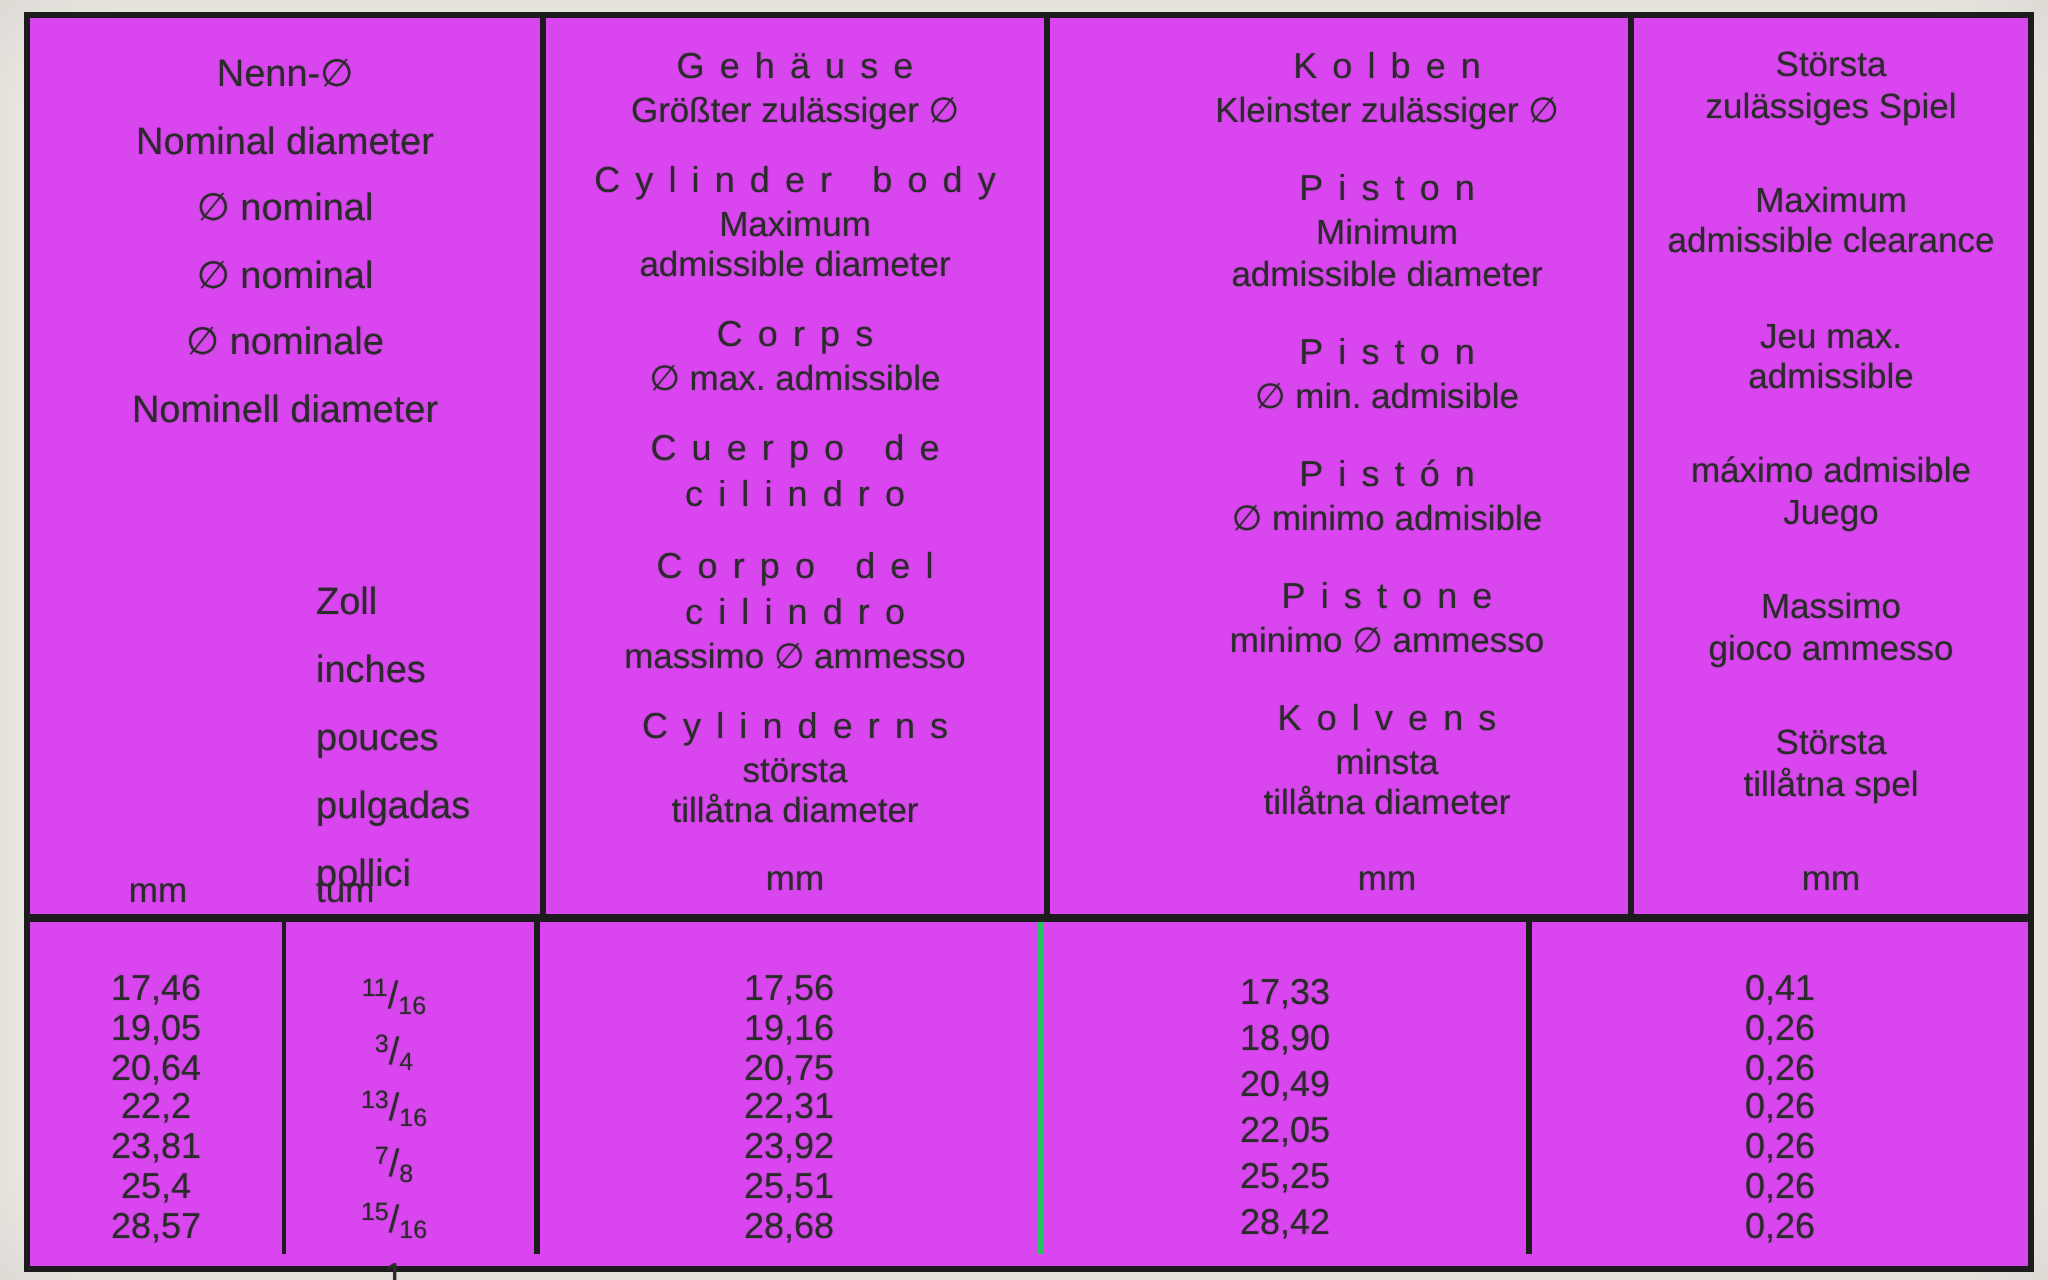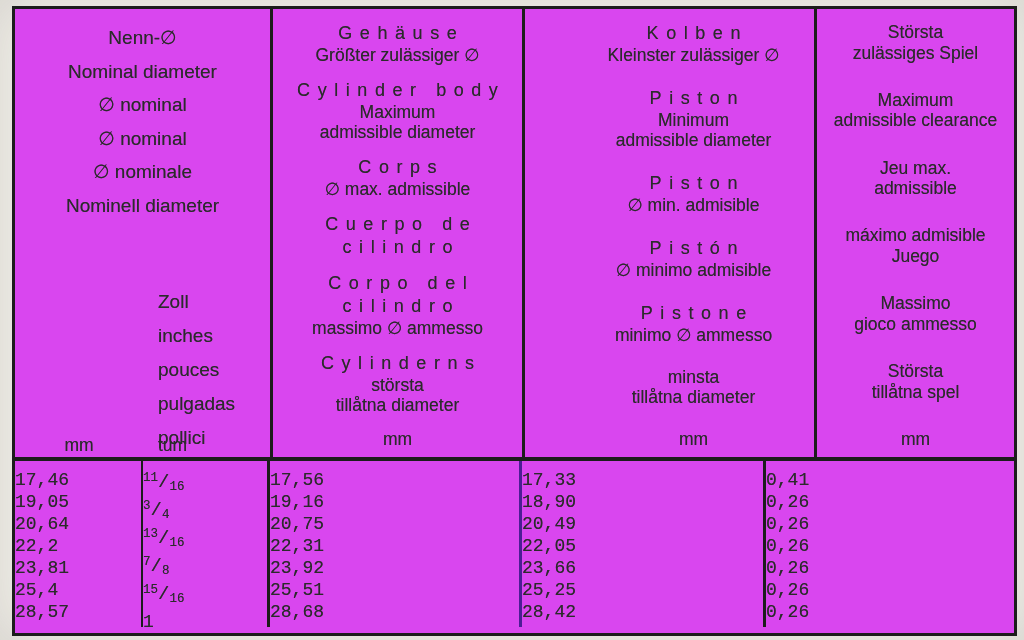"Kolvens" div.hline { html: none -> <div>Kolvens</div> }
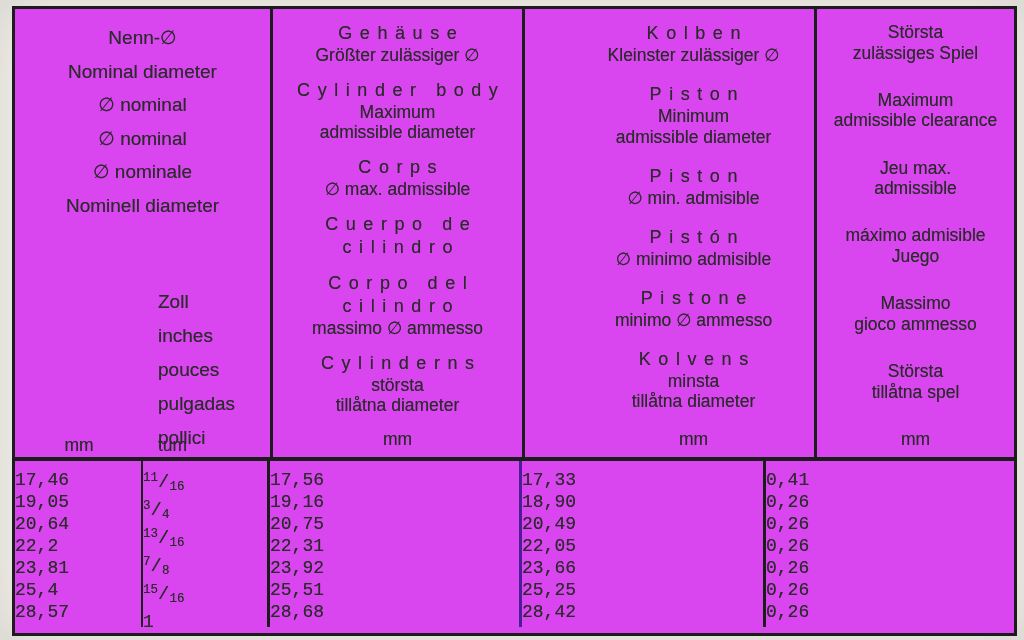"17,46" .bcol { font-family: Liberation Mono, monospace -> none; padding: 8px 0 4px -> 24px 0 4px; text-align: left -> center }
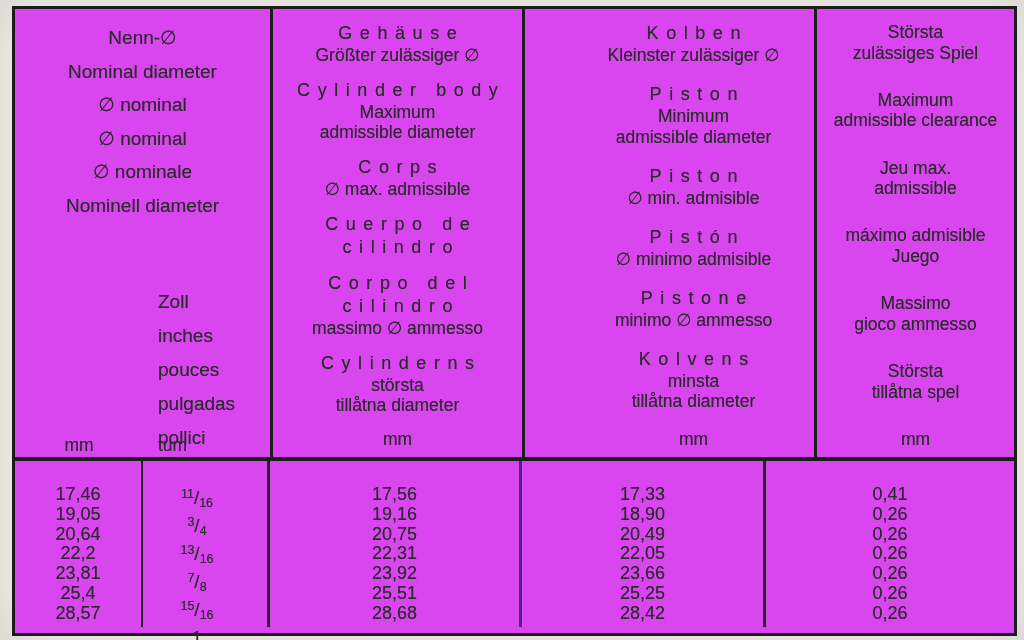"17,56" .b-body { border-right: 3px solid #4c1d95 -> 3px solid #22c55e }
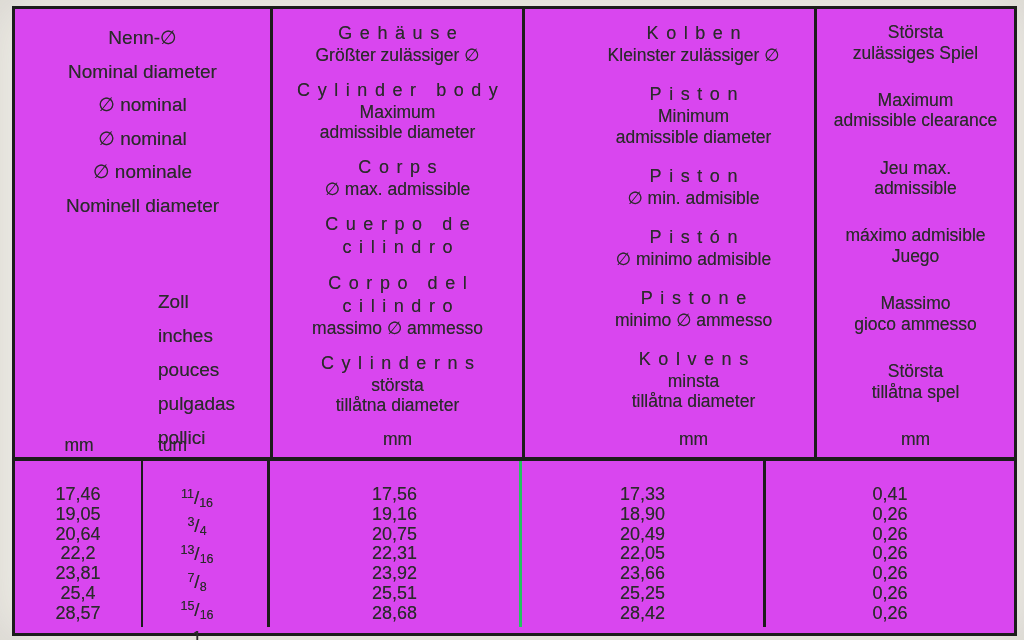"23,66" div.bval { html: <div>23,66</div> -> none }
